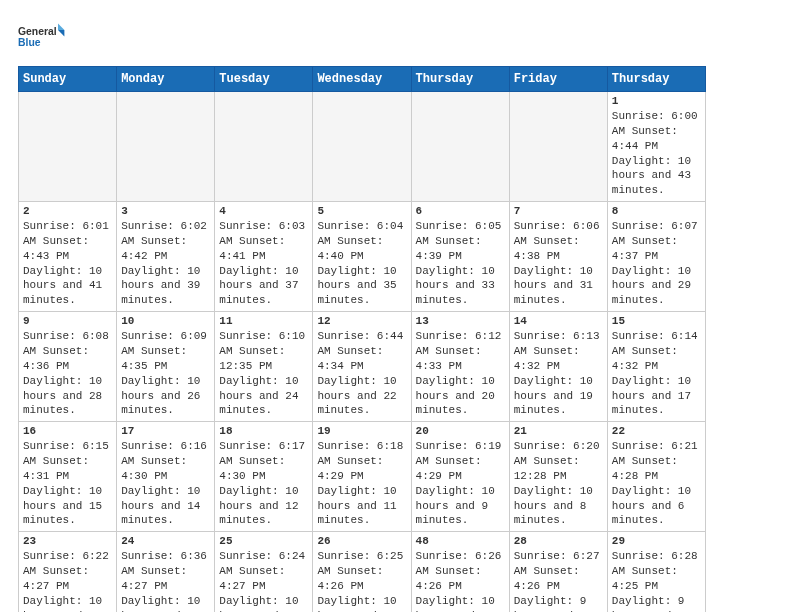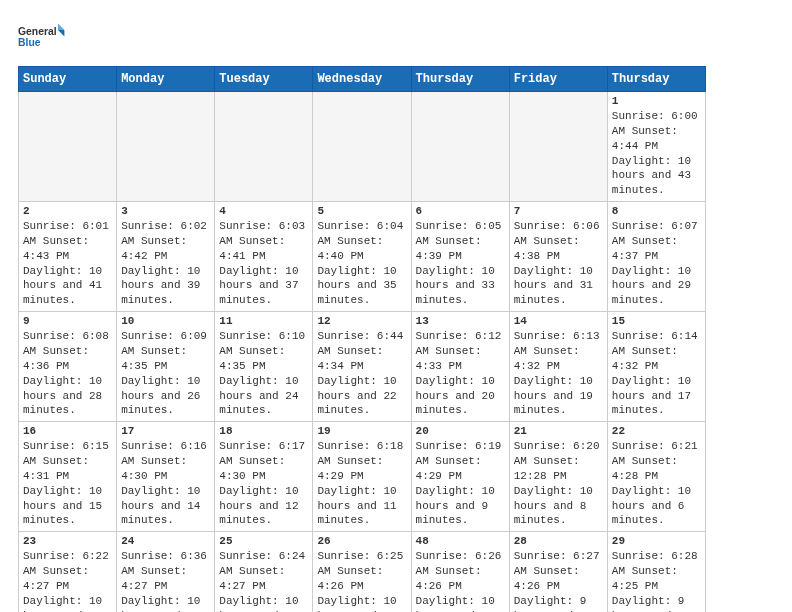"Sunrise: 6:10 AM Sunset: 4:35" div.day-info { text: 4:35 -> 12:35 }
